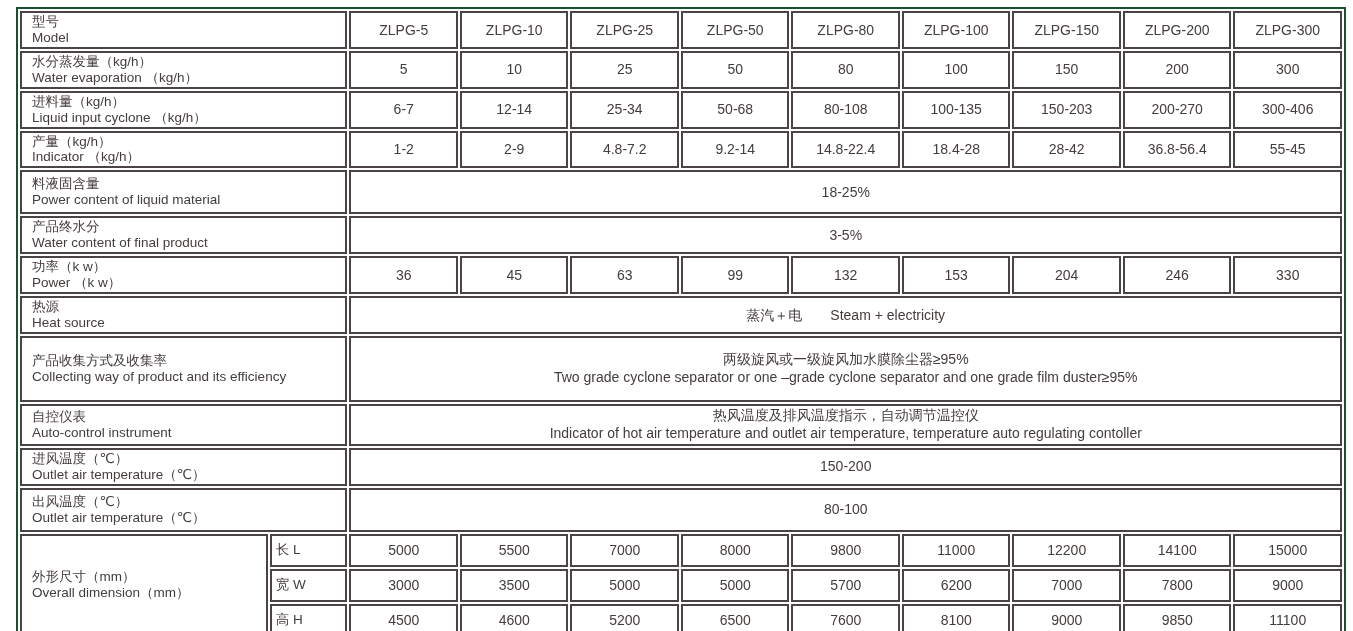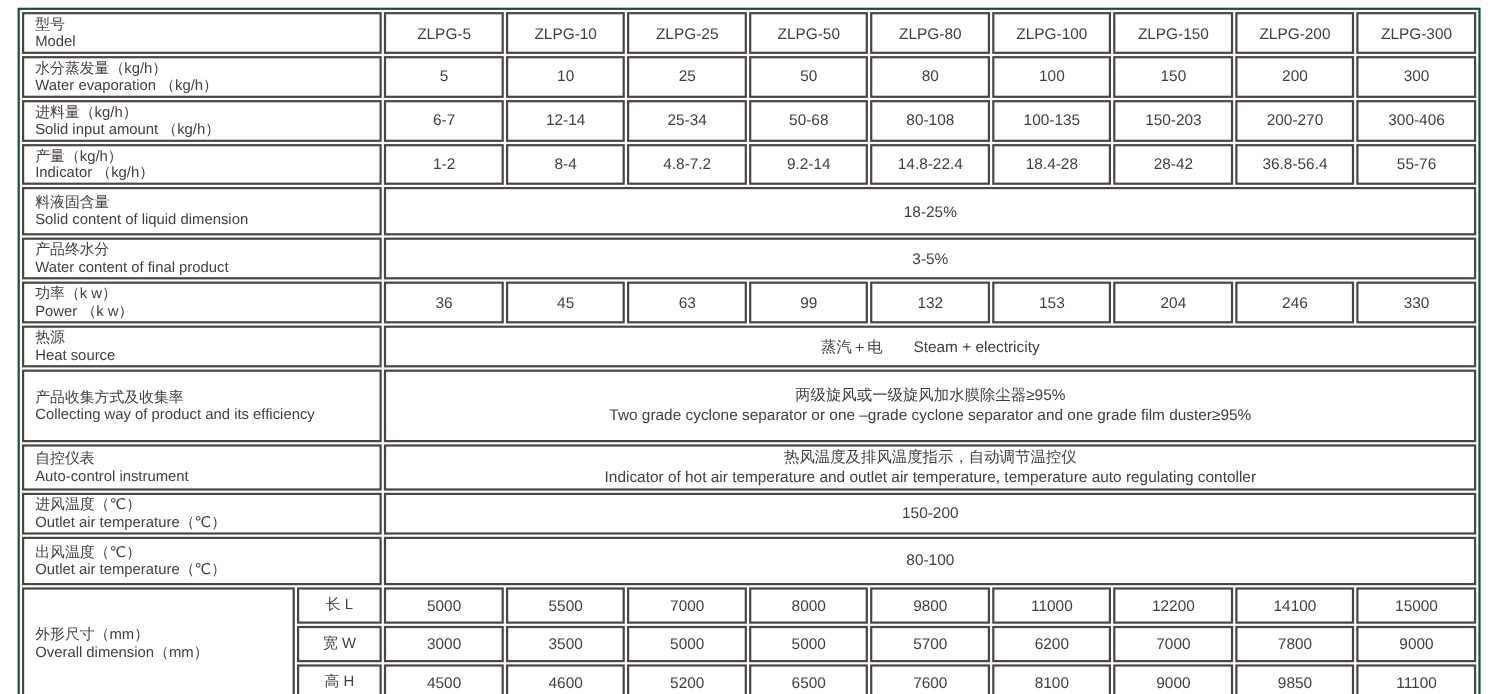"Solid input amount （kg/h）" div { text: Solid input amount -> Liquid input cyclone }
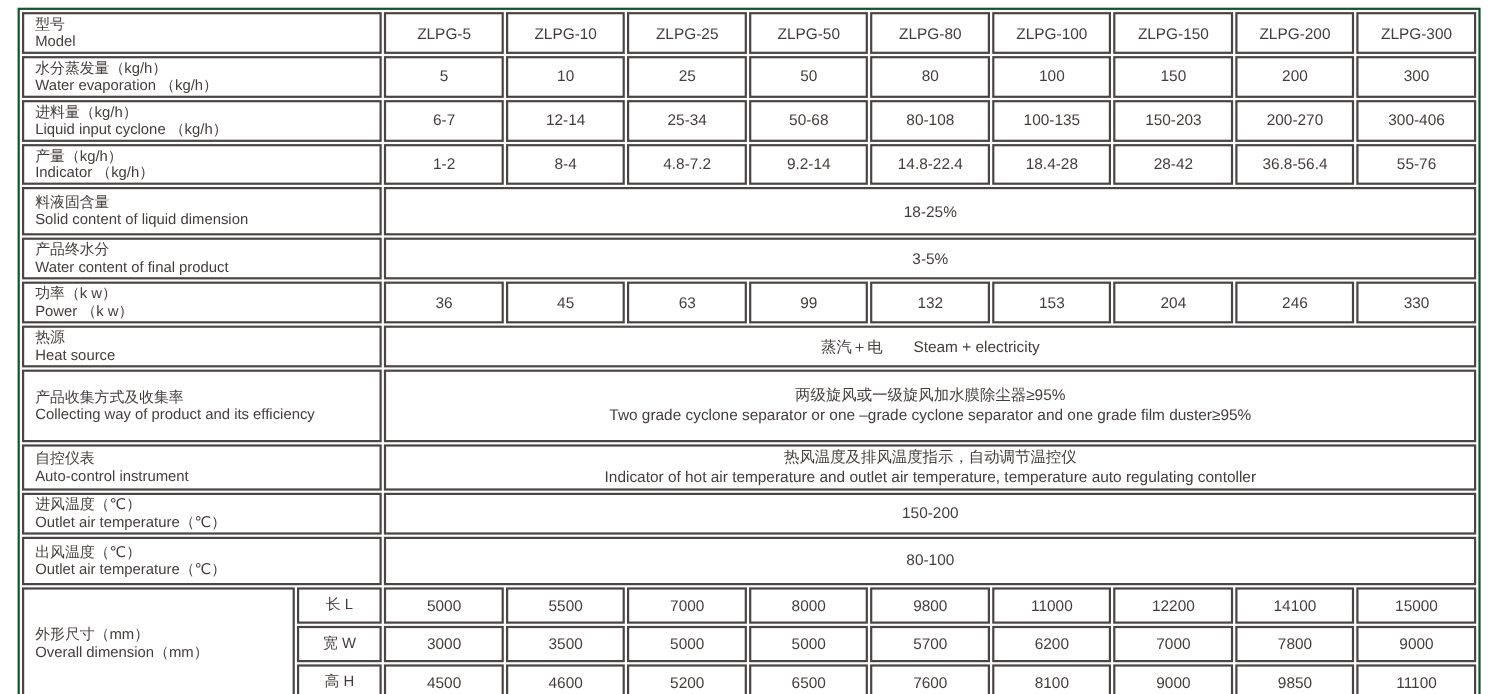"8-4" td.val { text: 8-4 -> 2-9 }
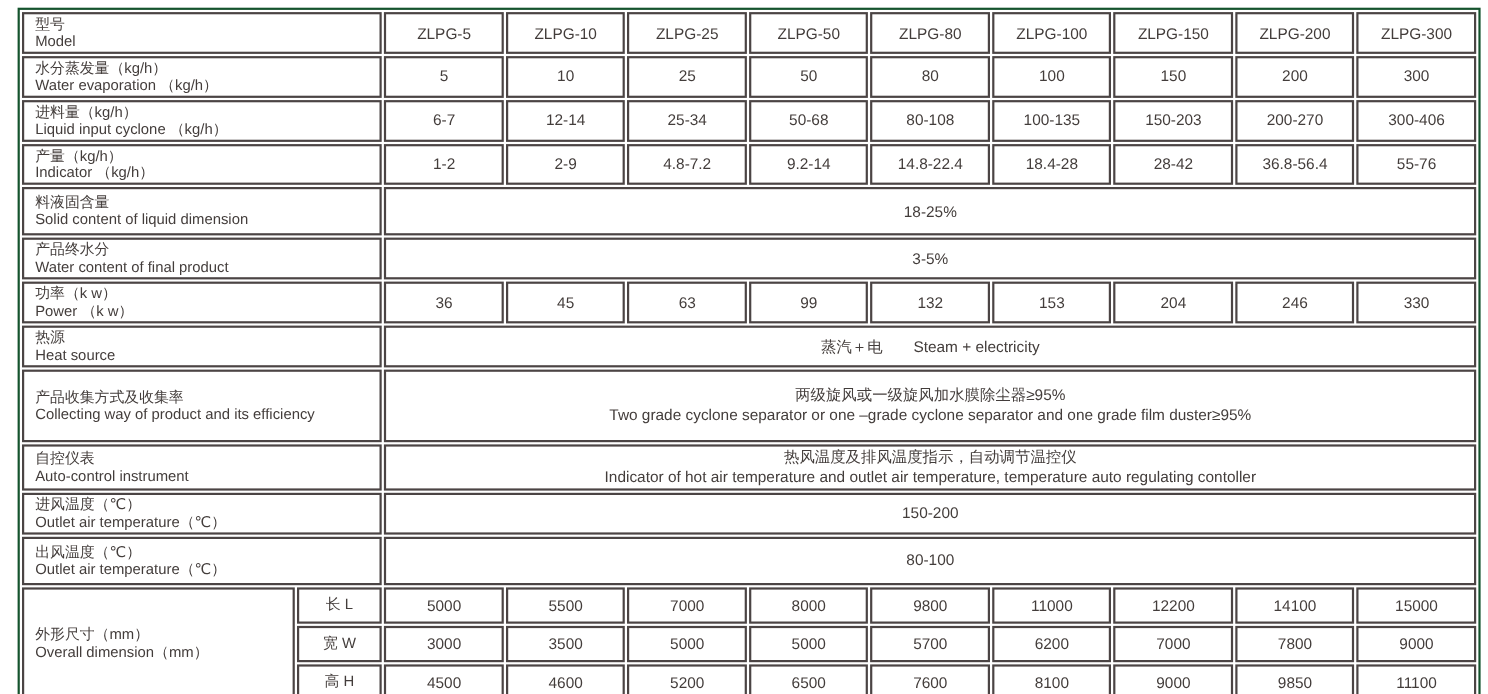"55-76" td.val { text: 55-76 -> 55-45 }
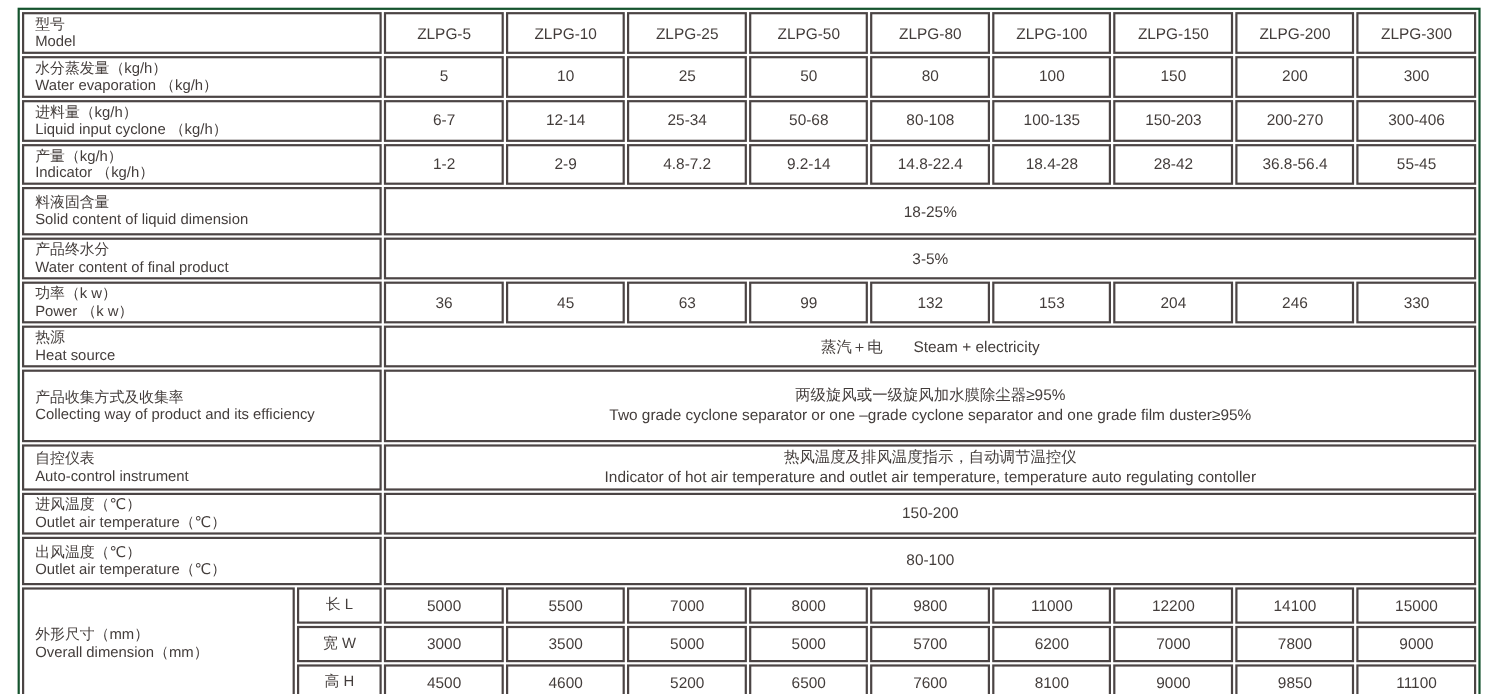"Solid content of liquid dimension" div { text: Solid content of liquid dimension -> Power content of liquid material }
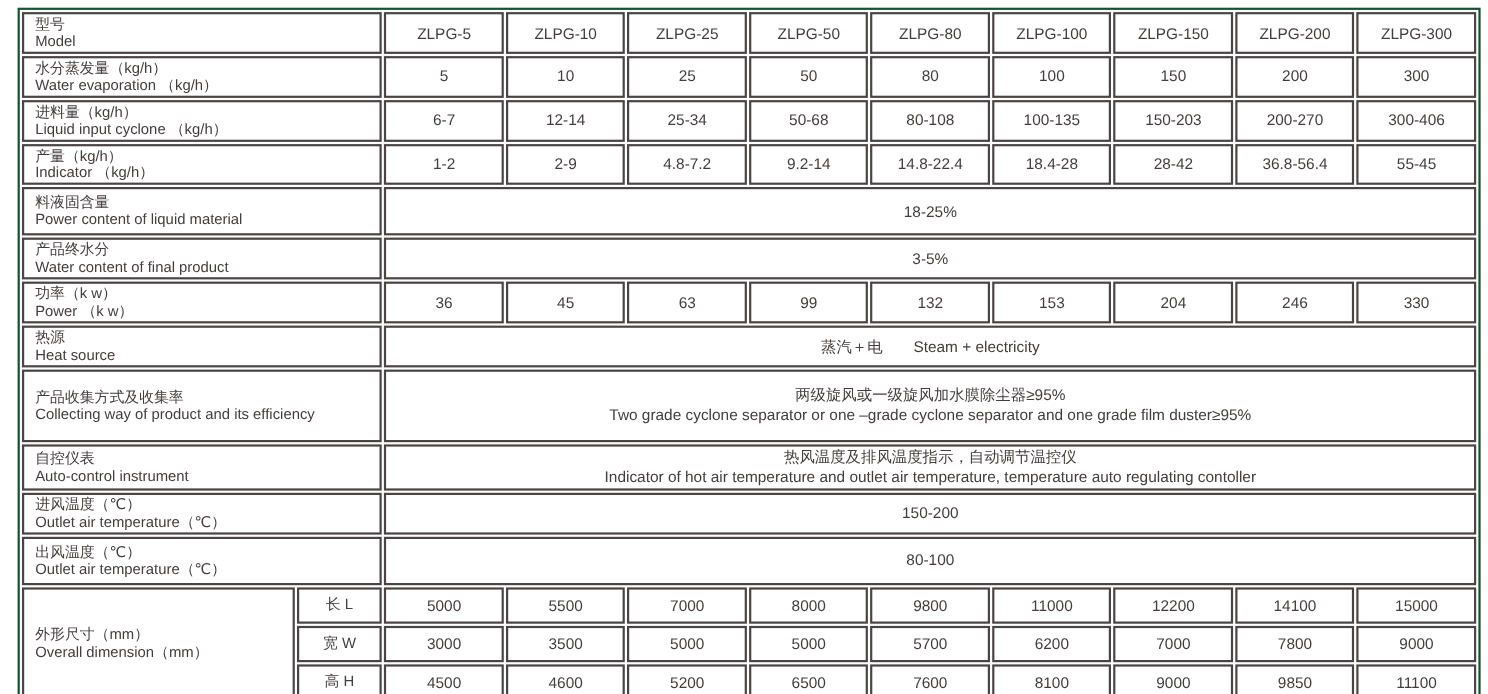"长 L" td.sublabel { text-align: center -> none }
